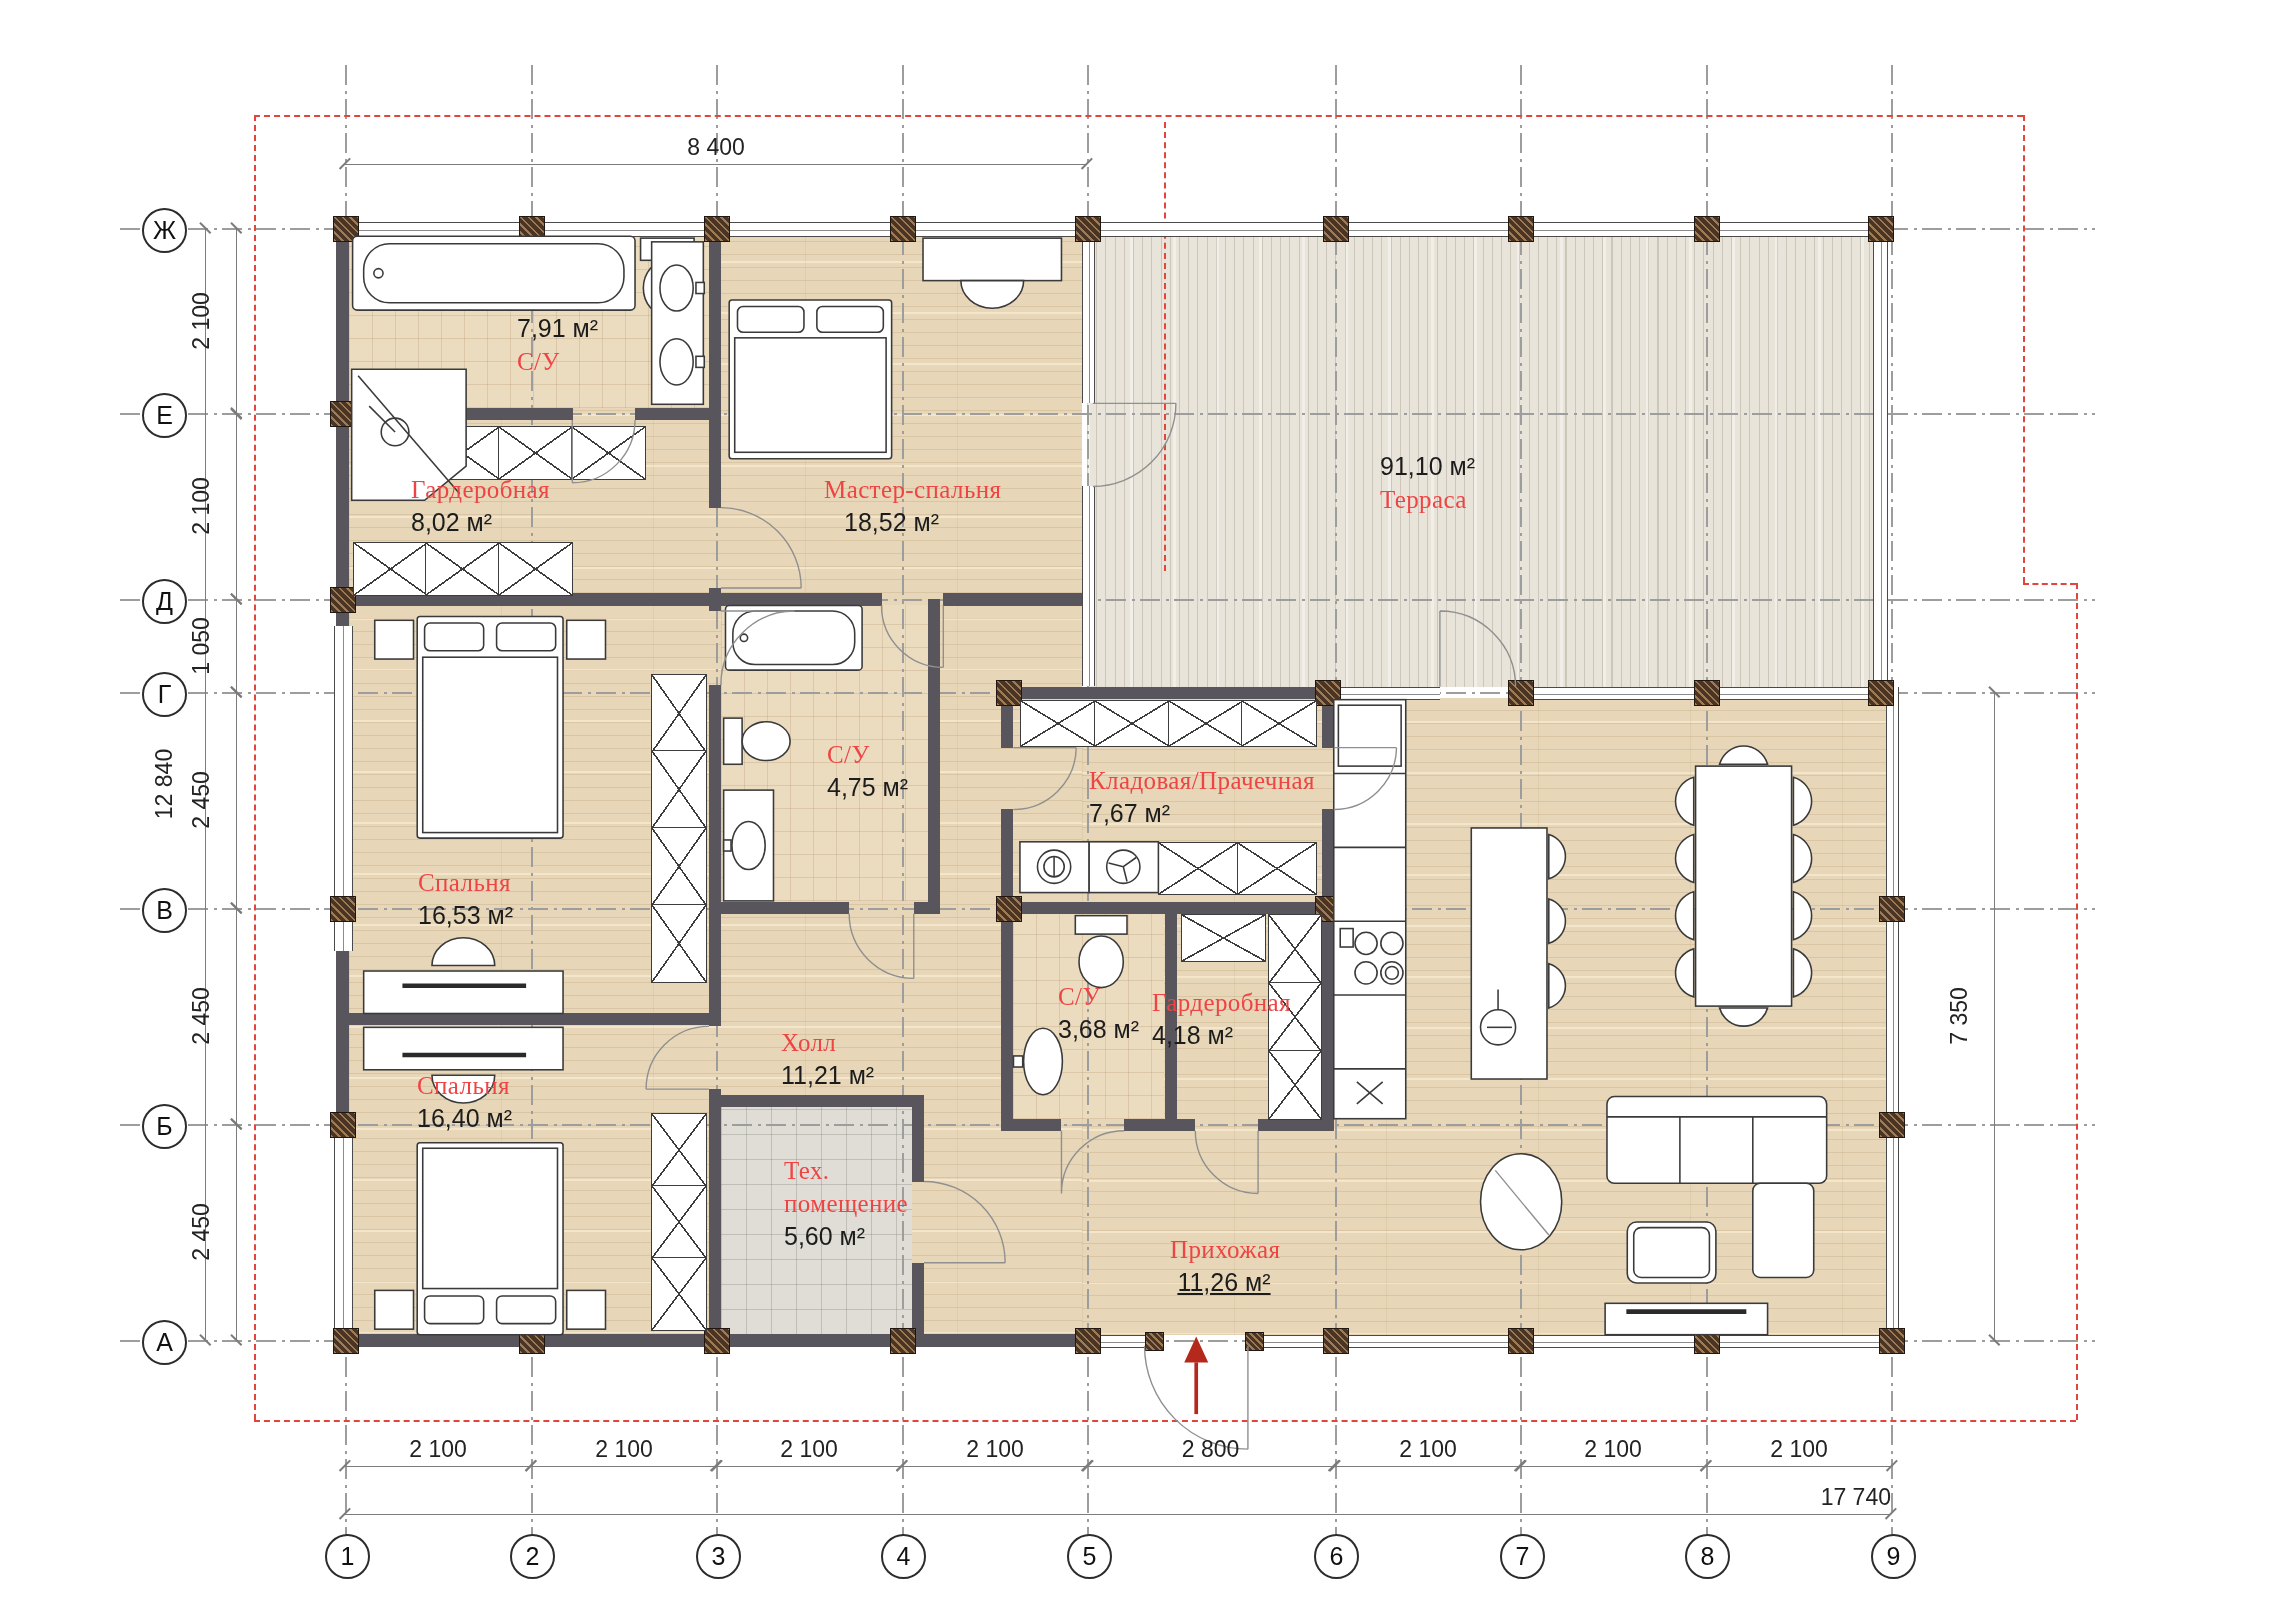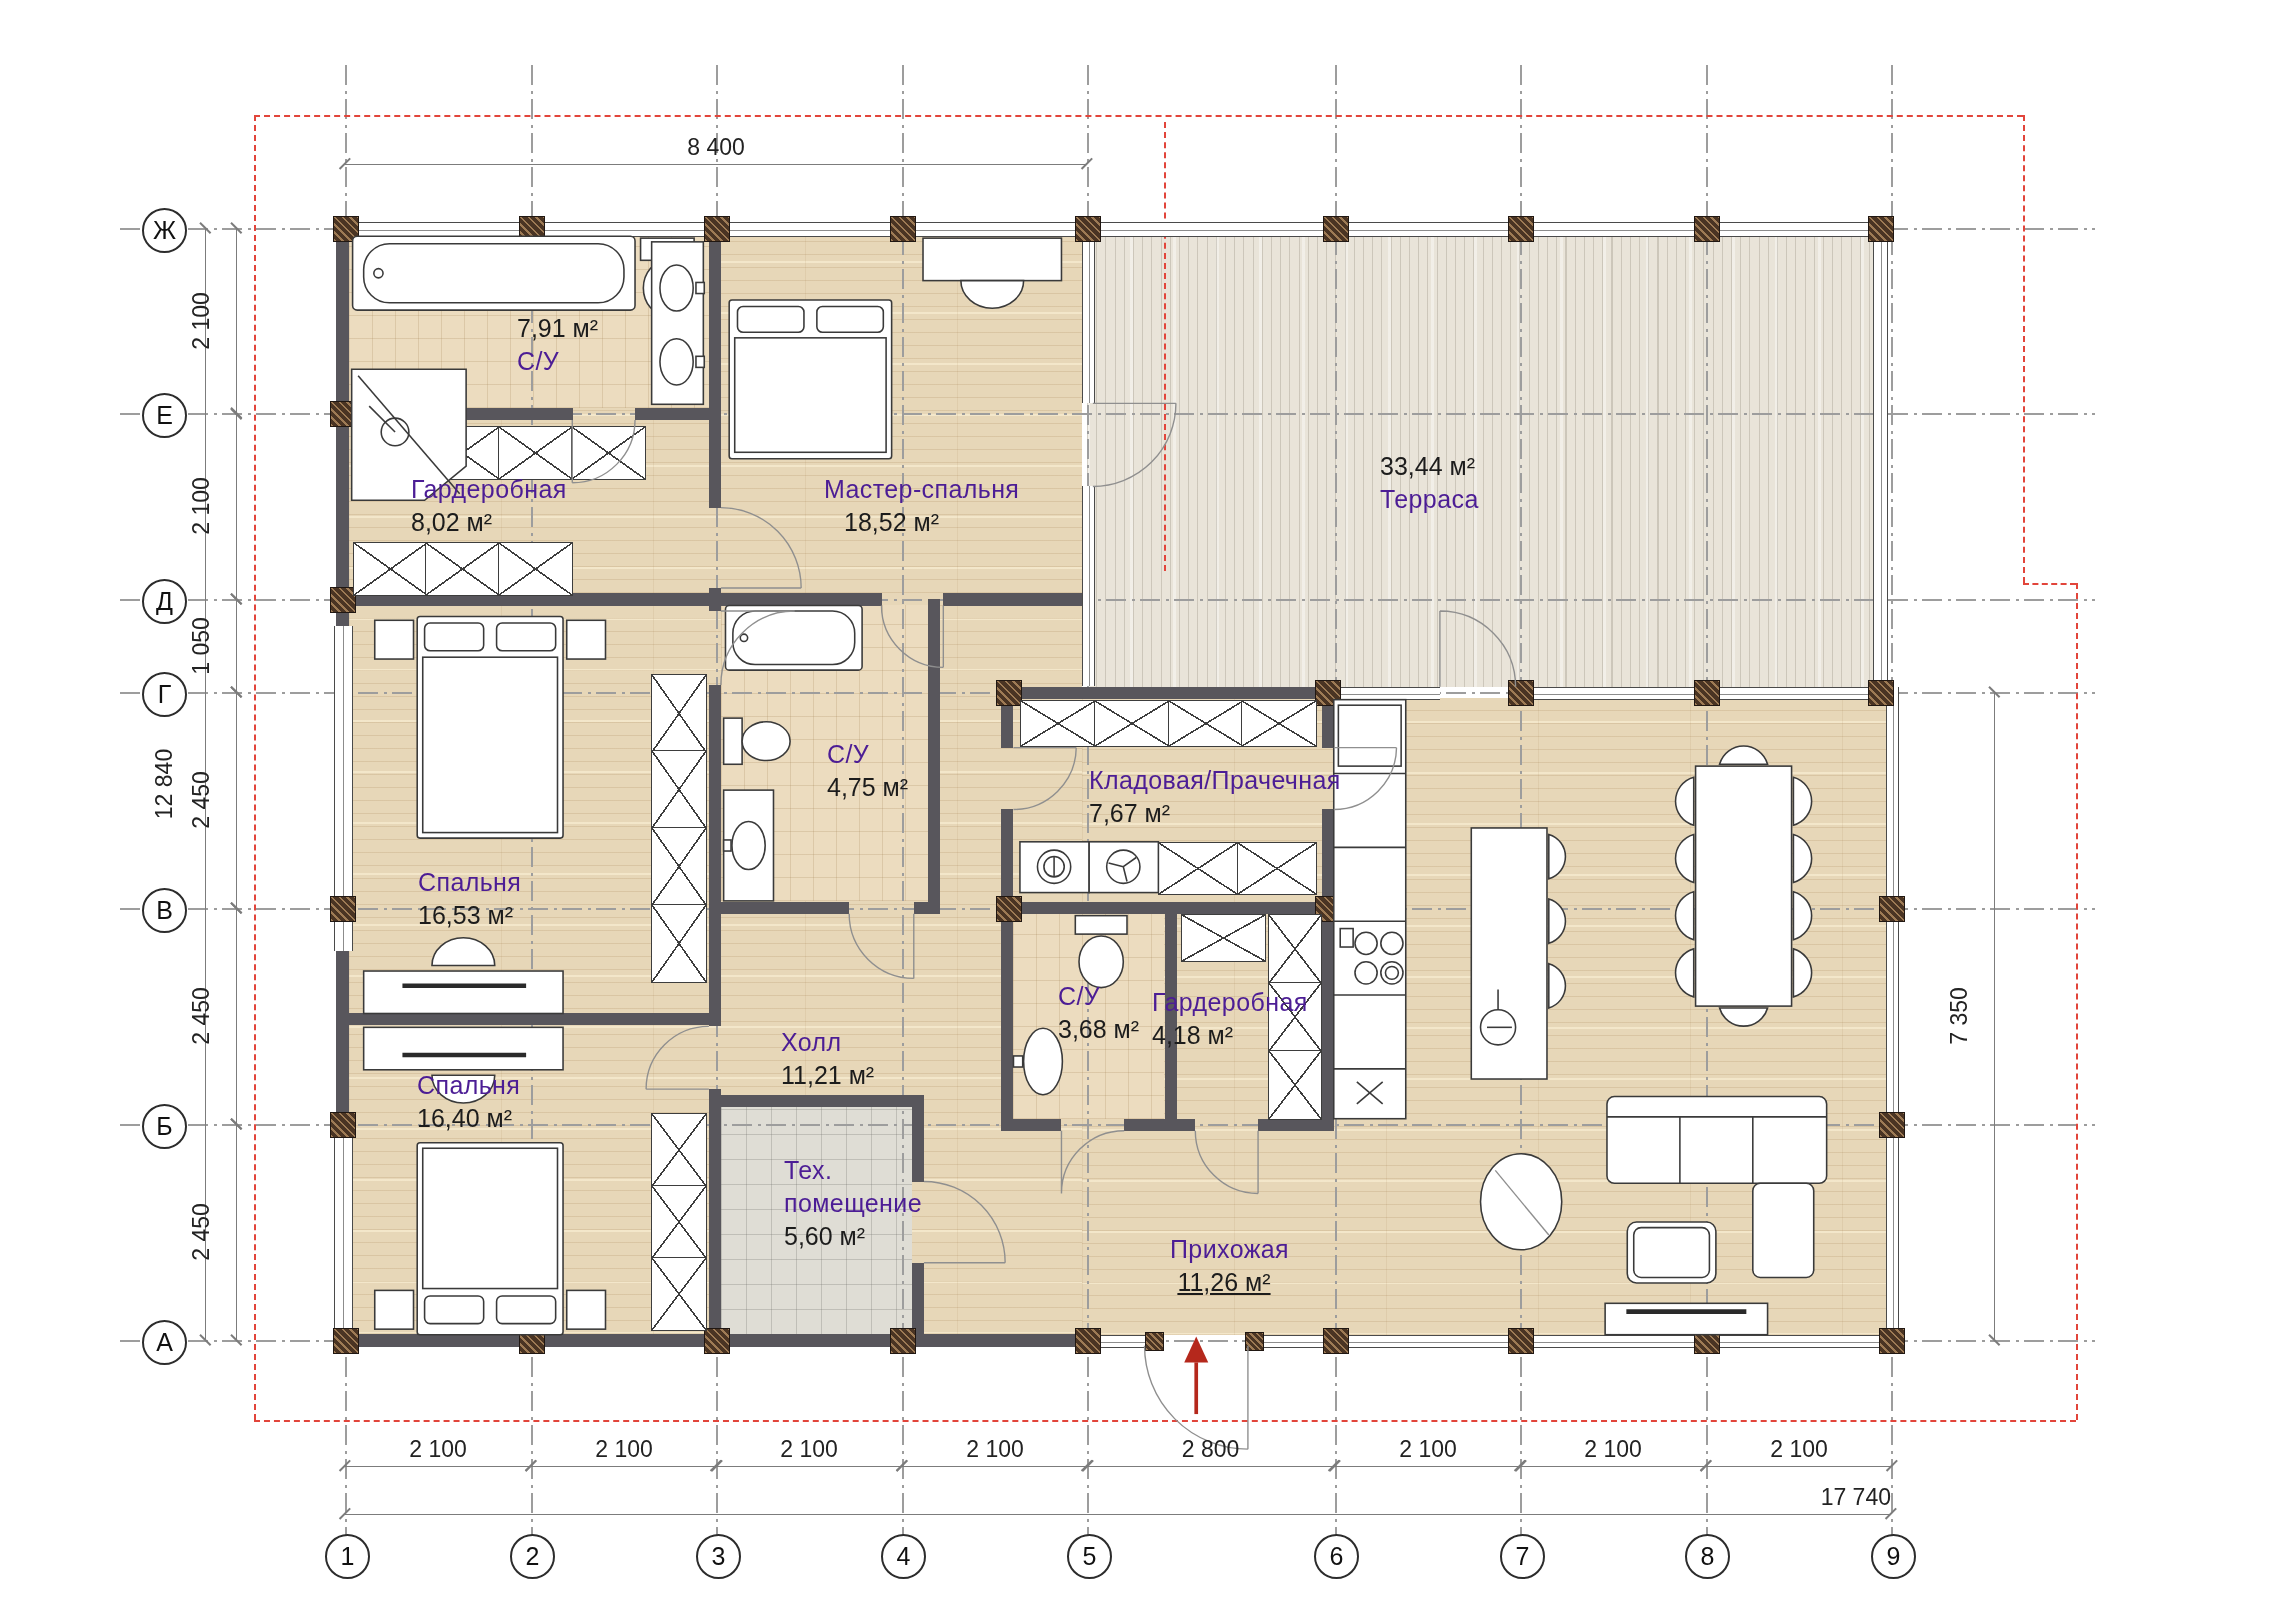"С/У" .rn { color: #4c1d95 -> #ef4444; font-family: none -> Liberation Serif, serif }
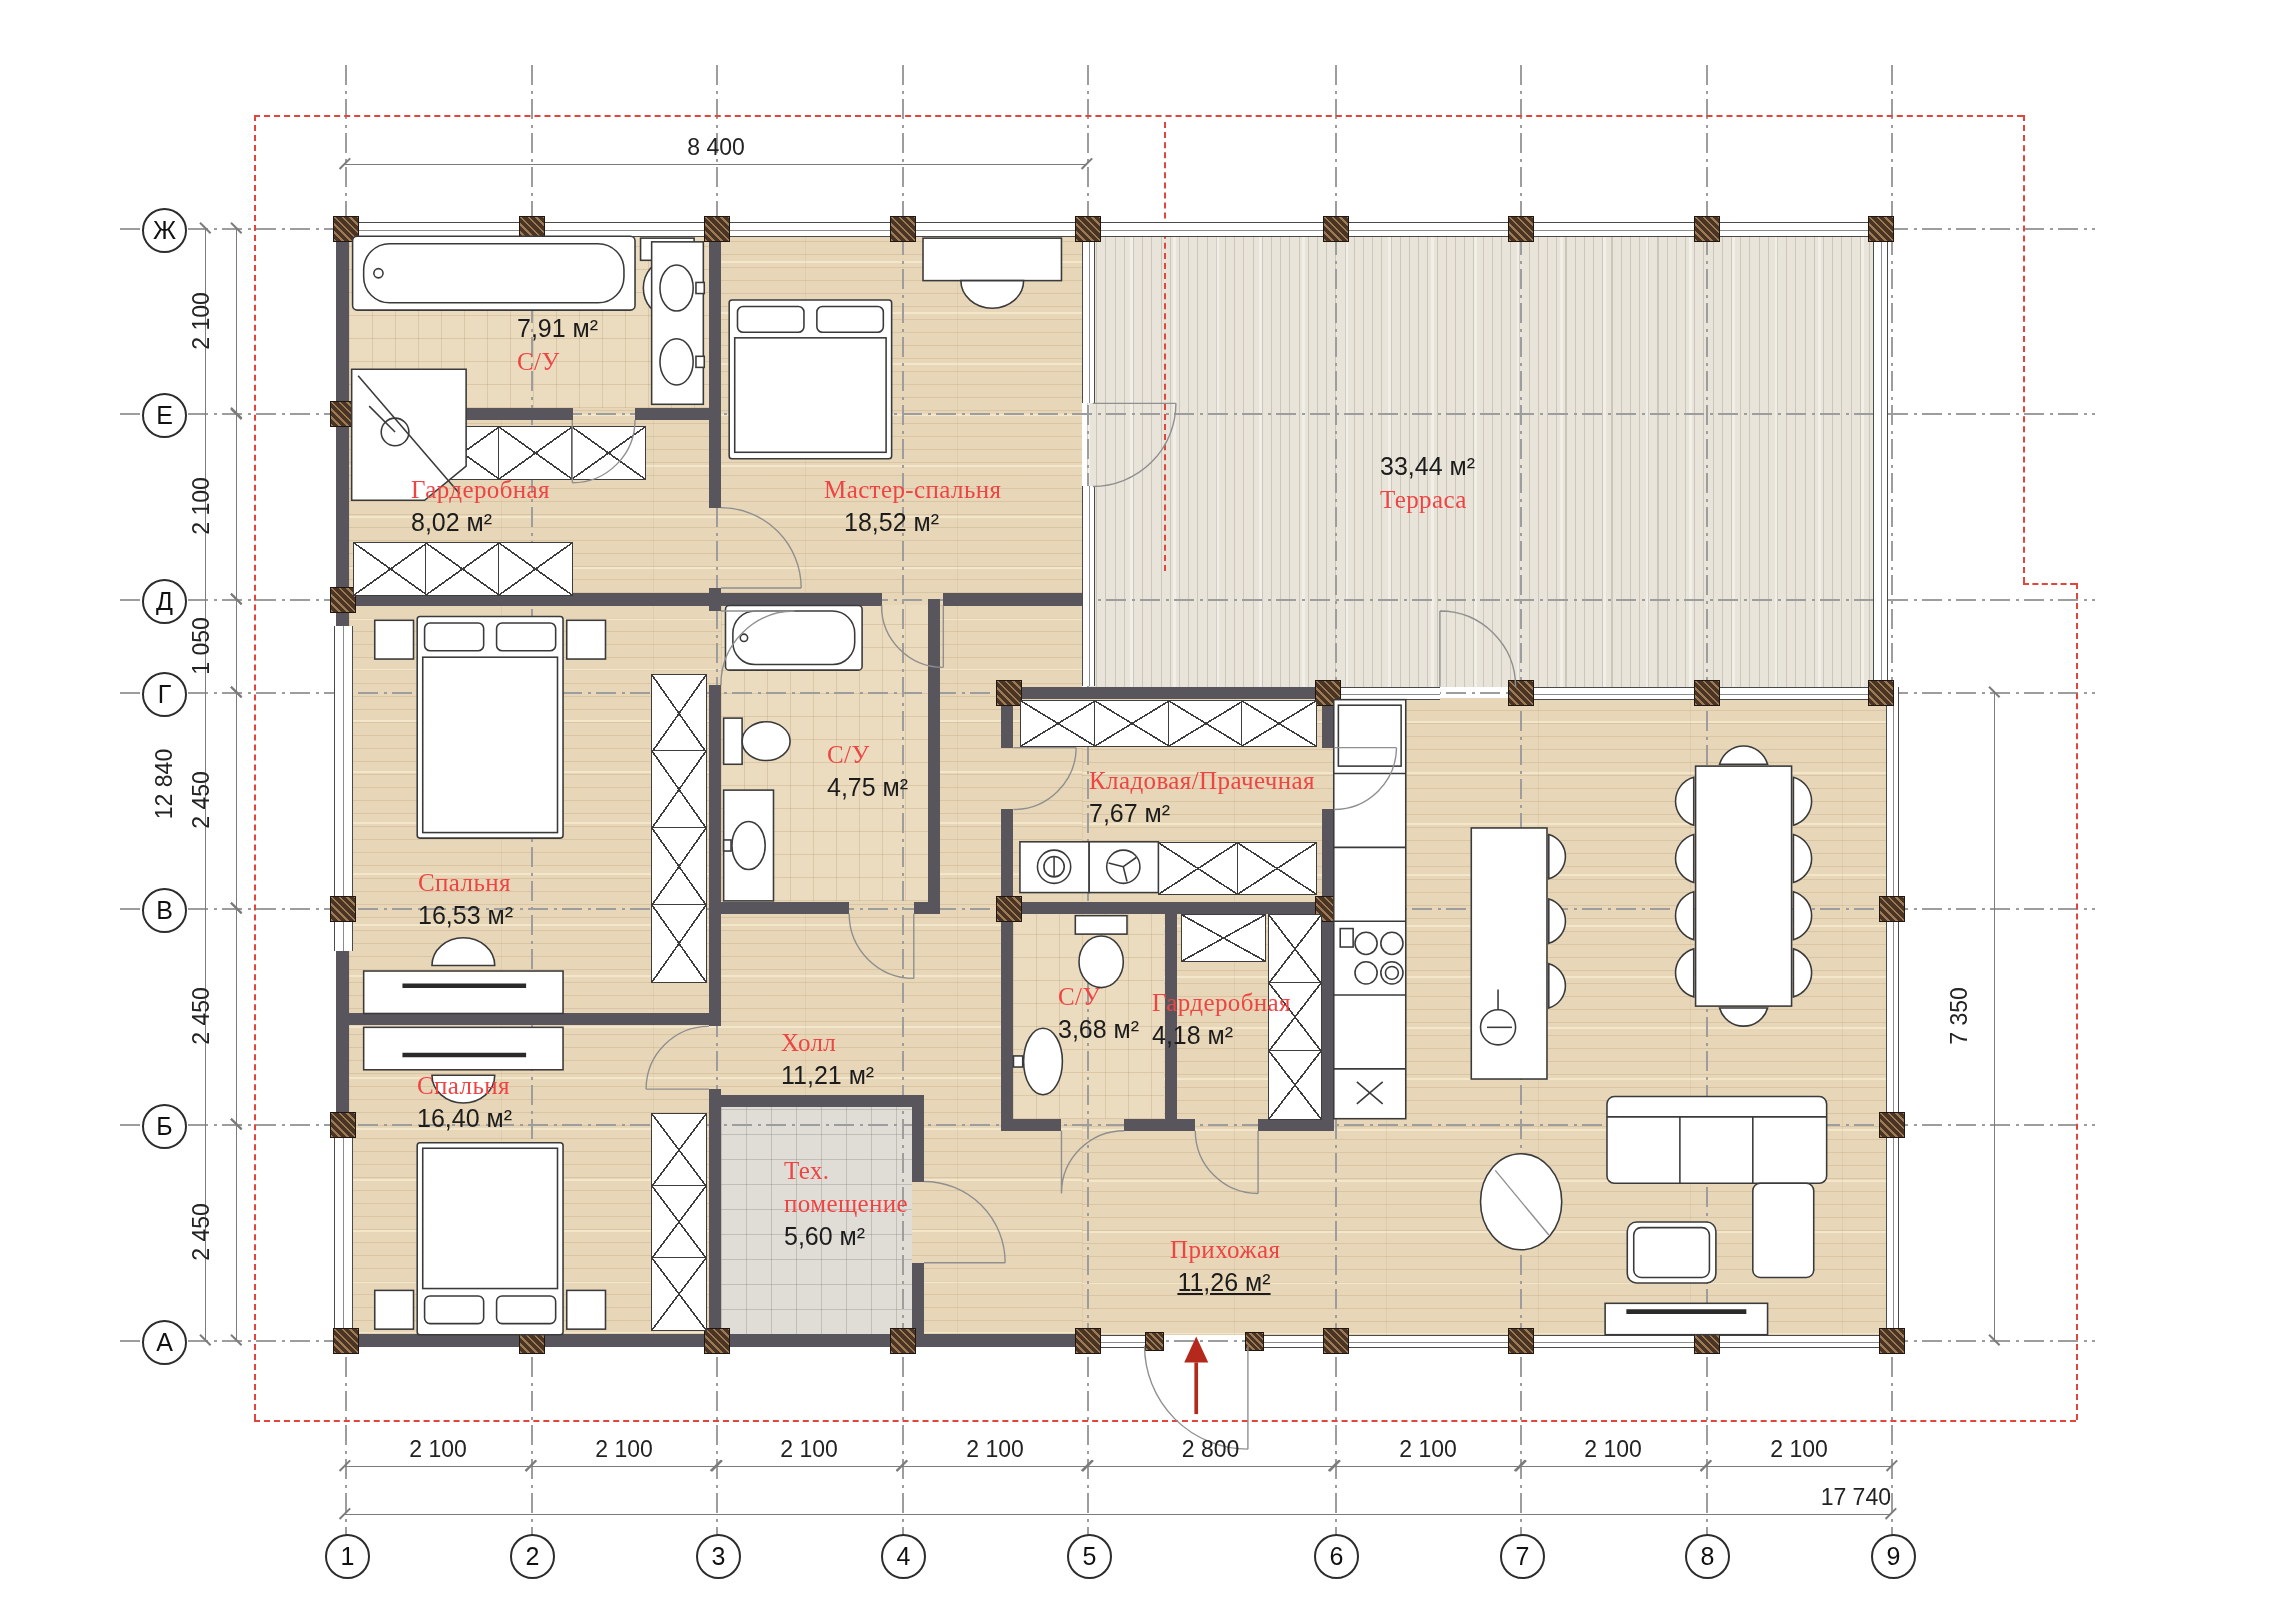"33,44 м²" div.ra { text: 33,44 -> 91,10 }
